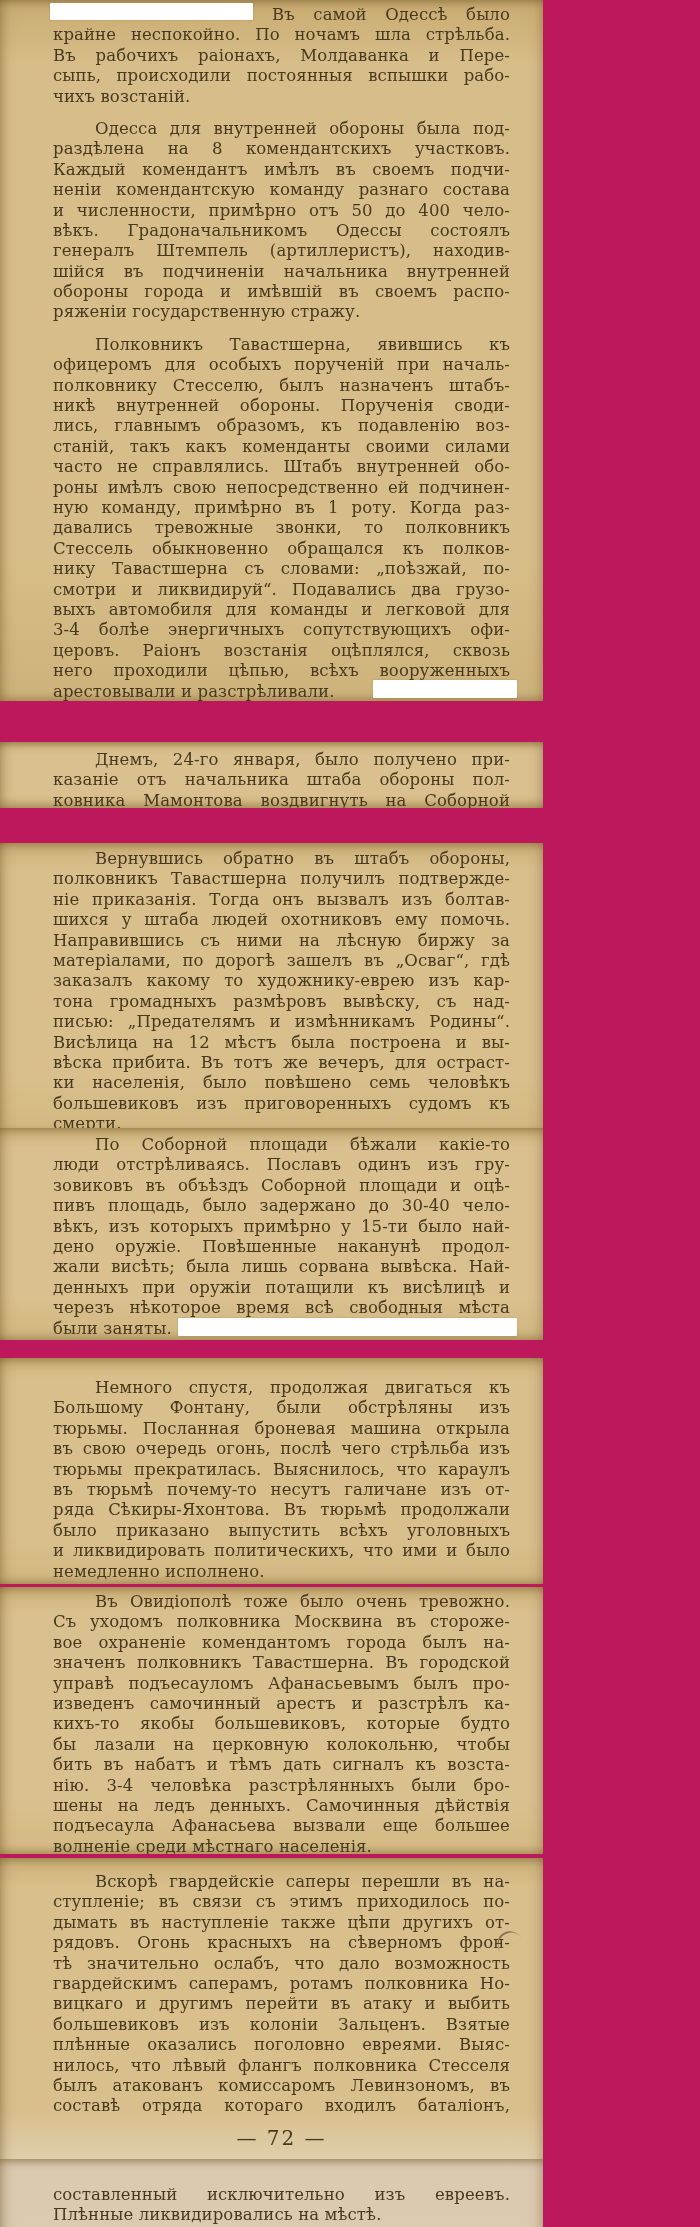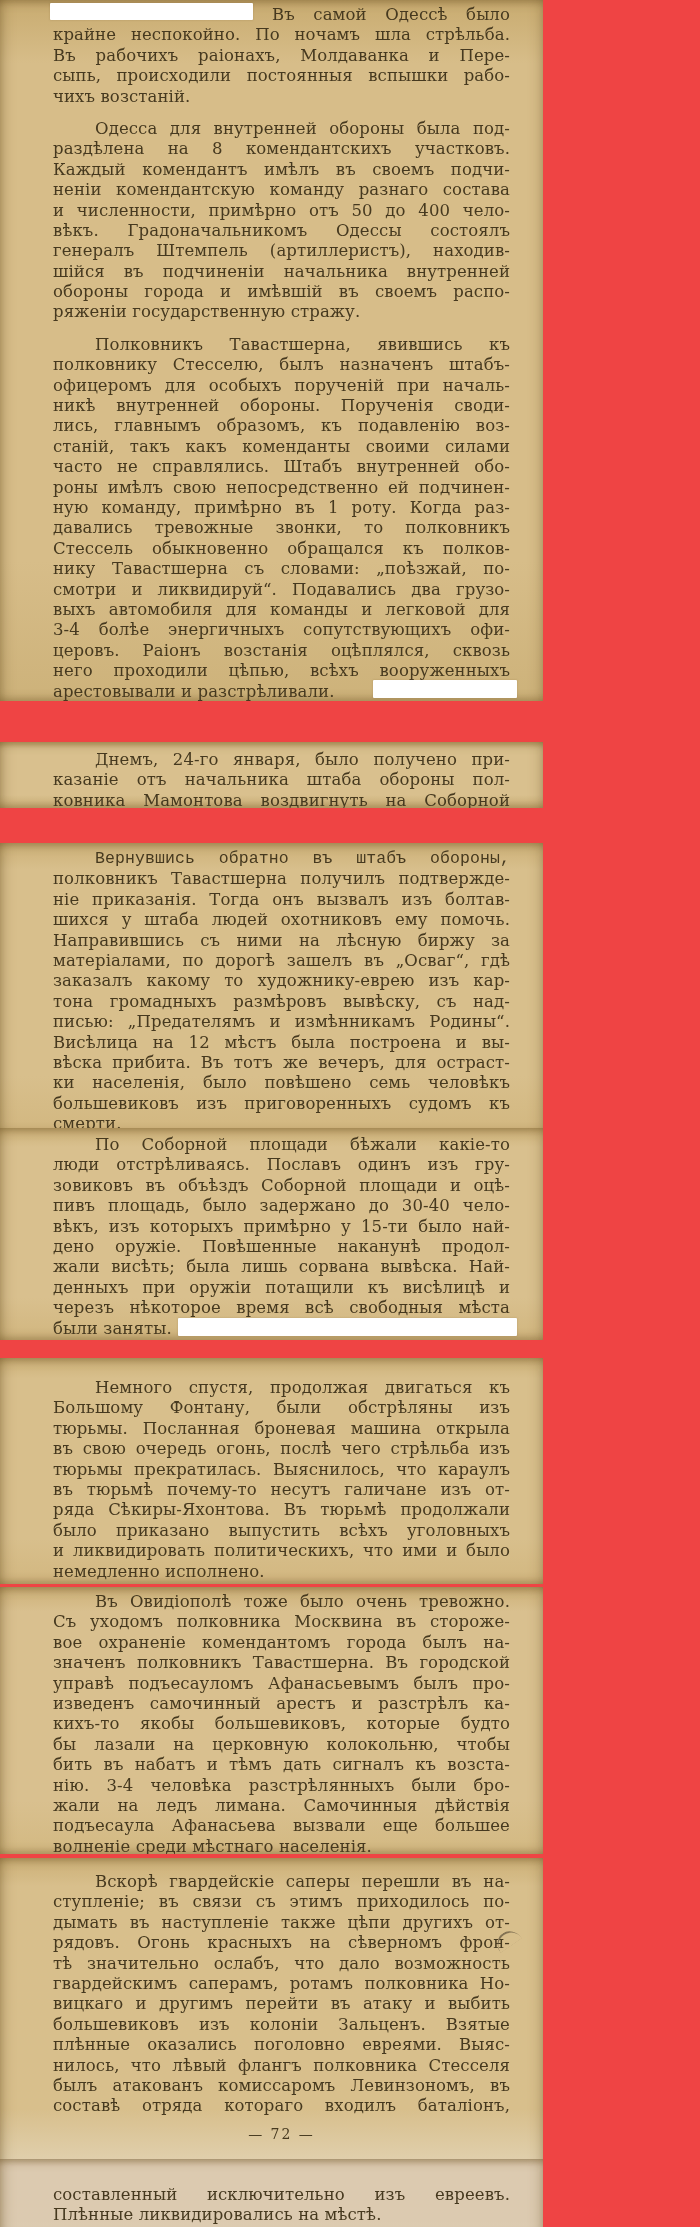"Въ самой Одессѣ было" .scan-page { background: #ef4444 -> #be185d }
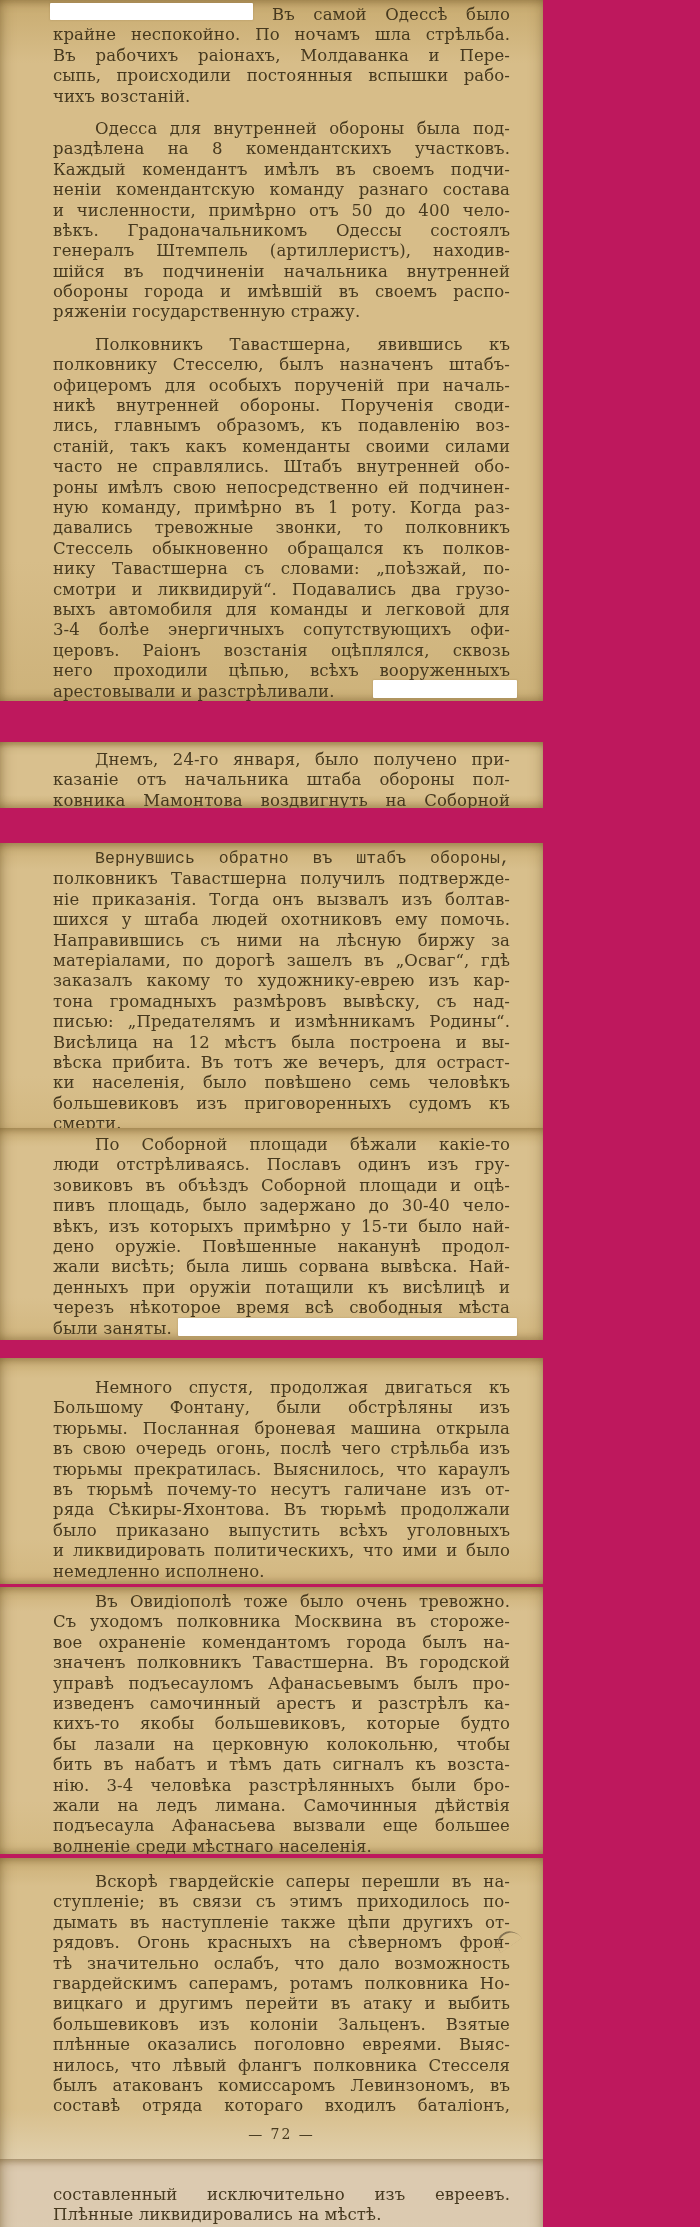"полковнику Стесселю, былъ назначенъ" div.line { order: before "офицеромъ для особыхъ порученій при" -> after "офицеромъ для особыхъ порученій при" }
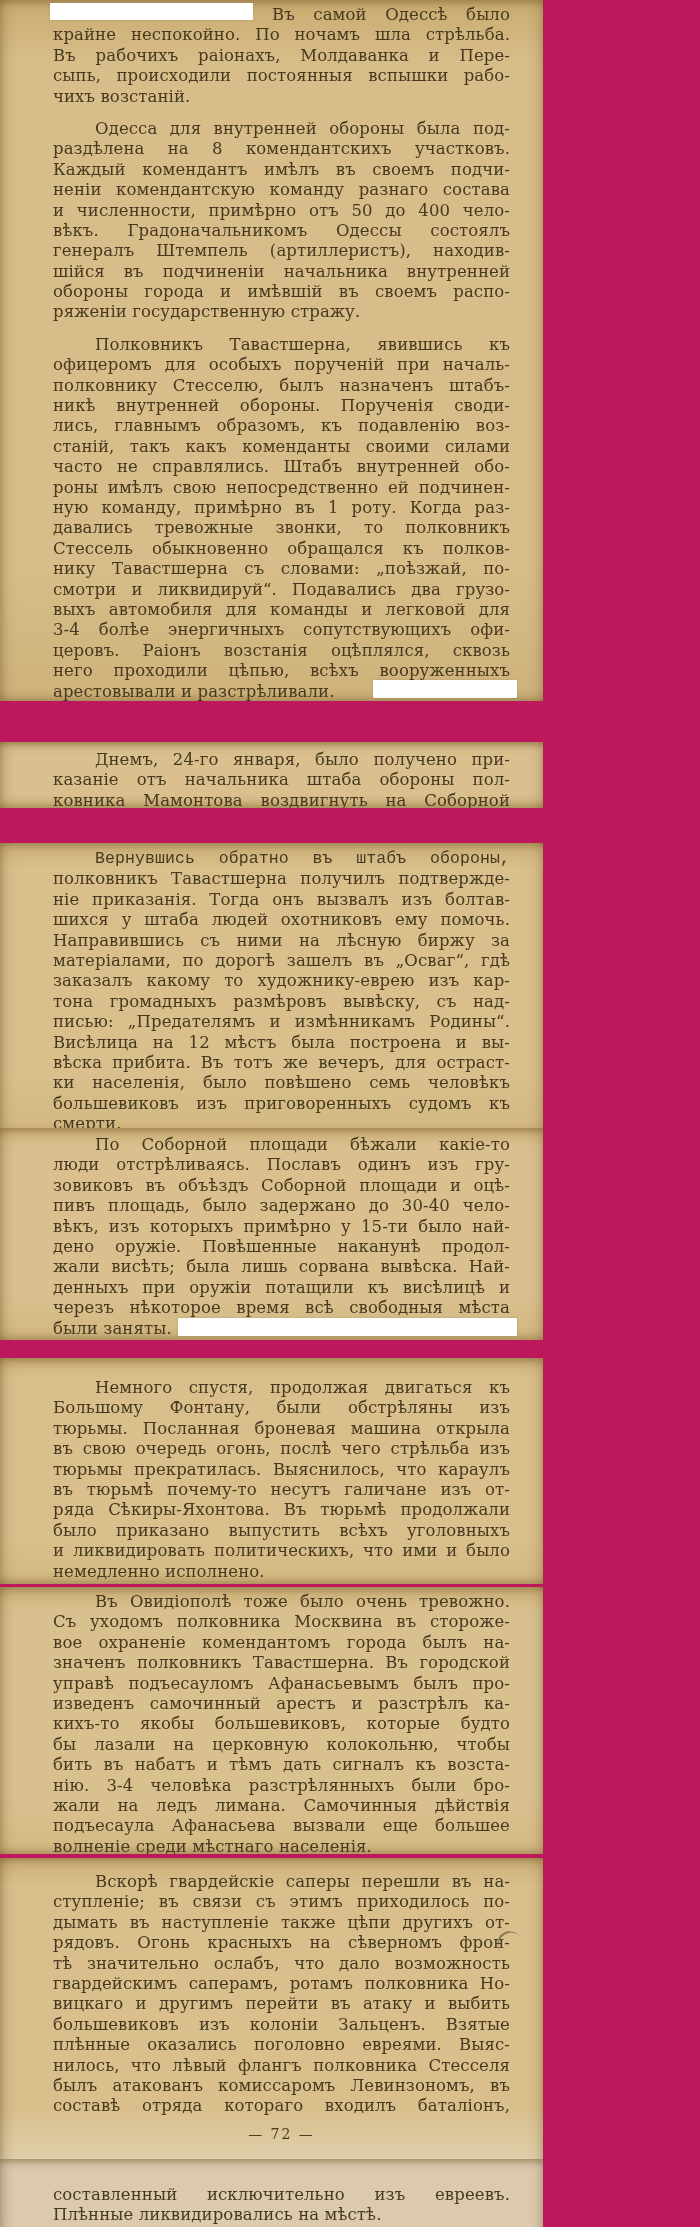"Вернувшись обратно въ штабъ обороны," div.line { font-family: Liberation Mono, monospace -> none }
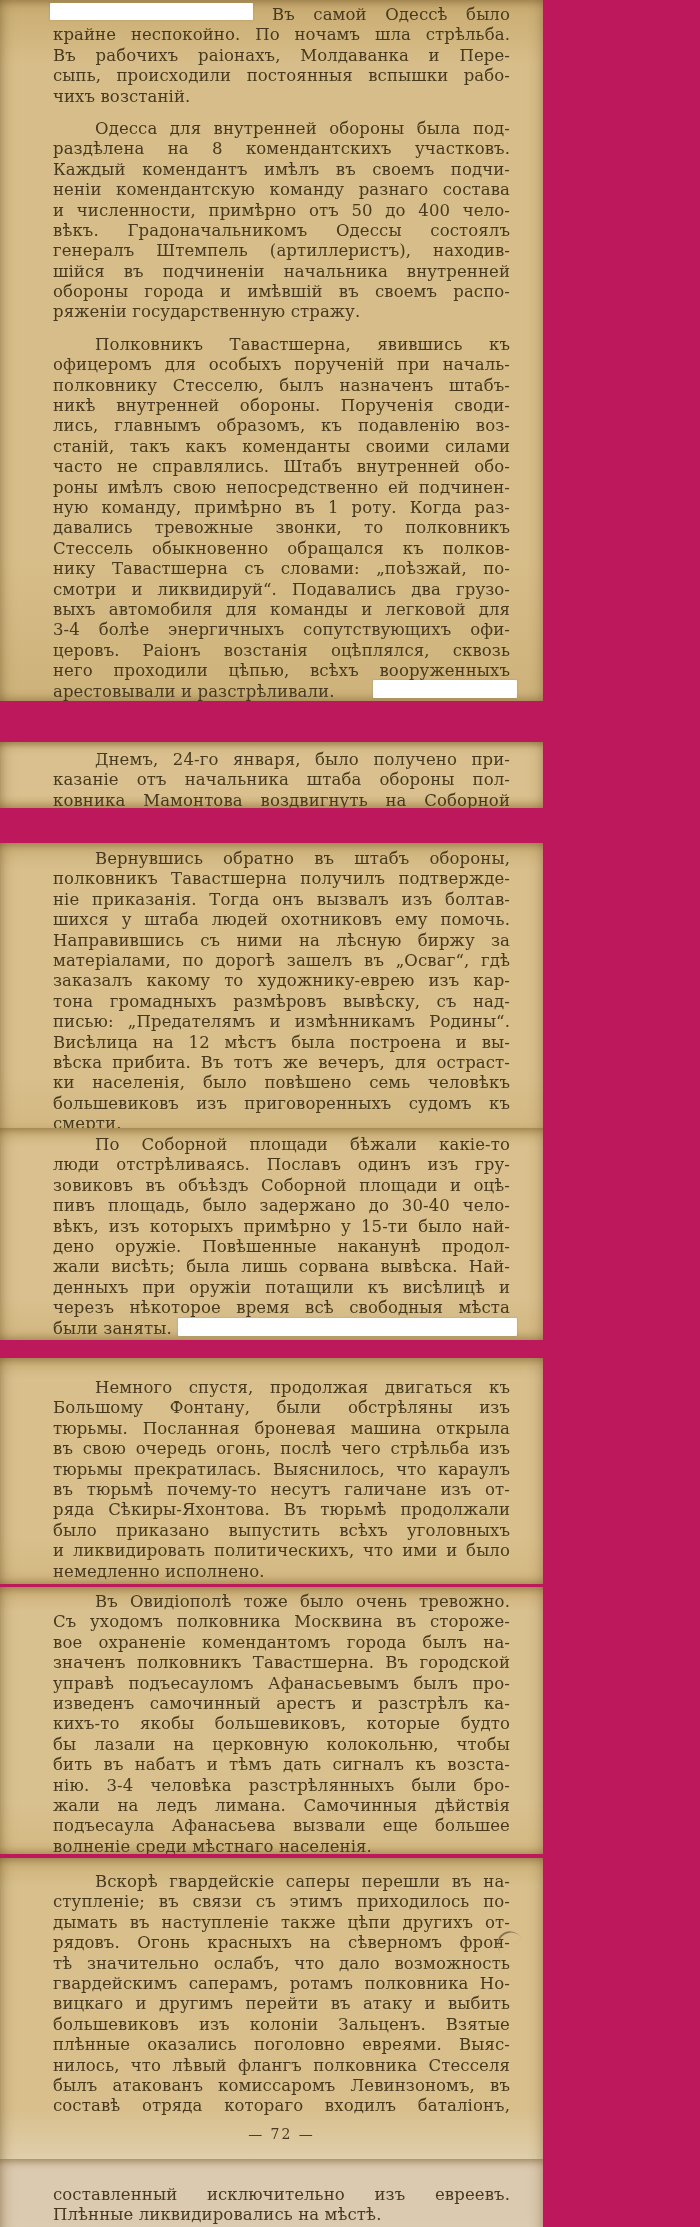"жали на ледъ лимана. Самочинныя" div.line { text: жали на ледъ лимана -> шены на ледъ денныхъ }
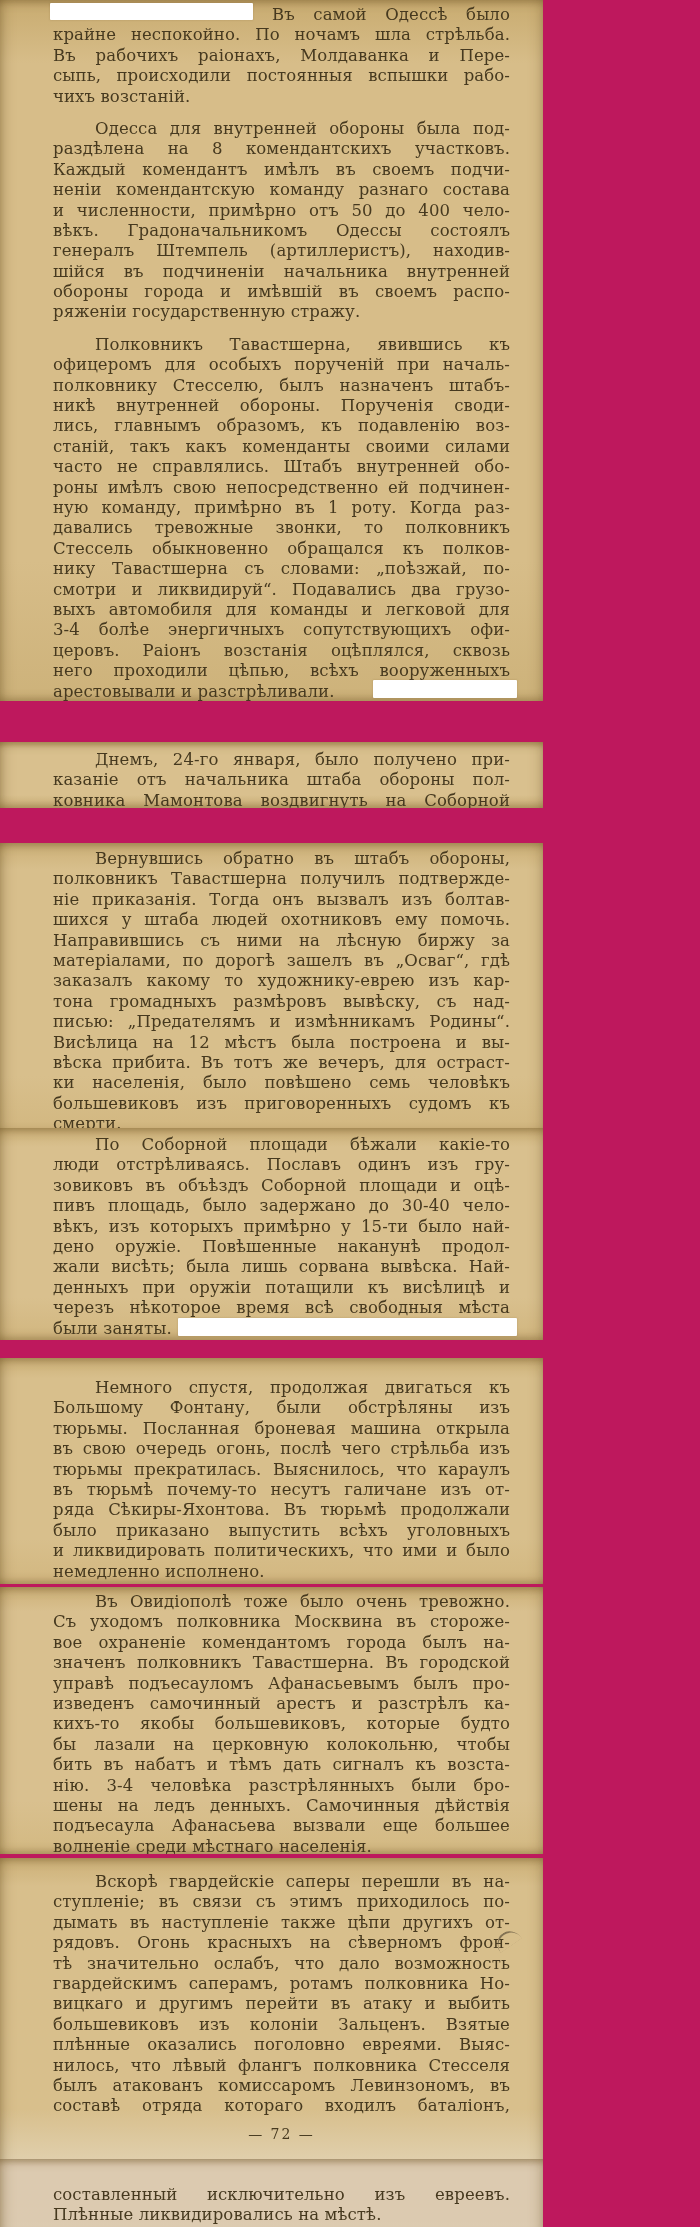"— 72 —" .pagenum { font-size: 14px -> 20px }
